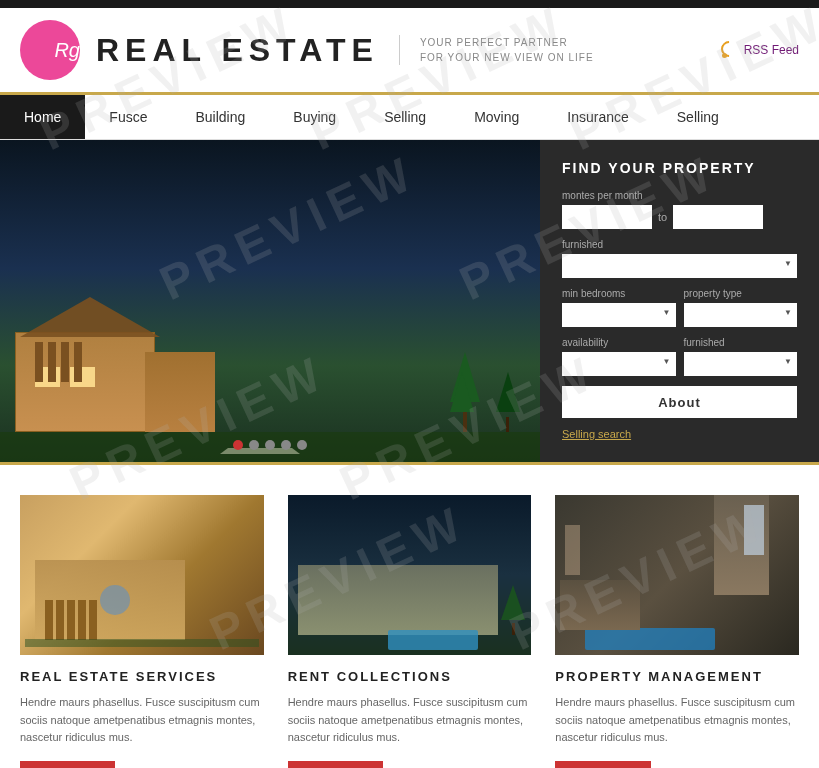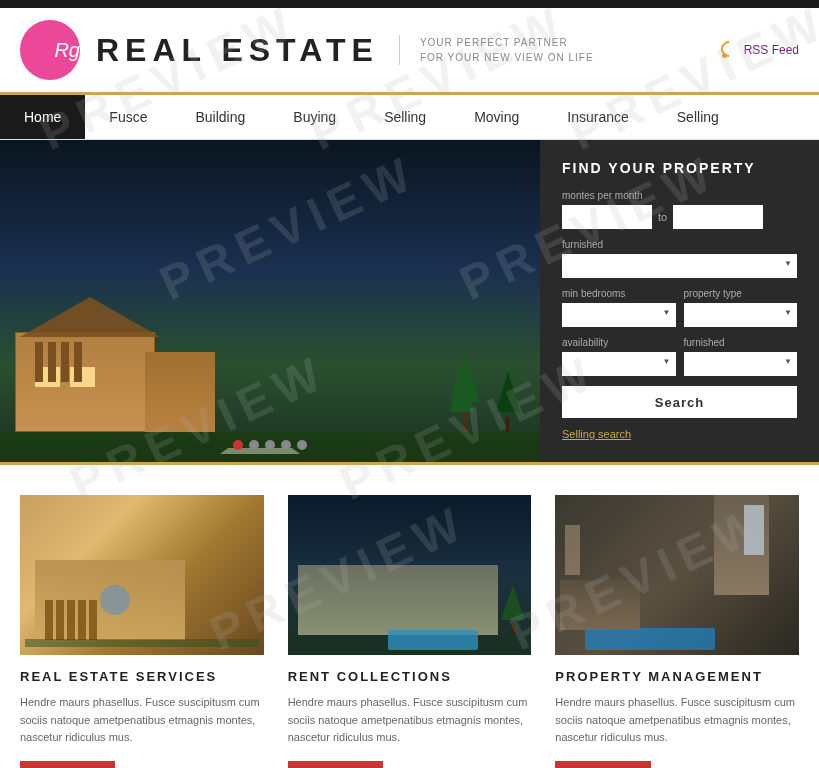"Search" button.search-btn { text: Search -> About }
